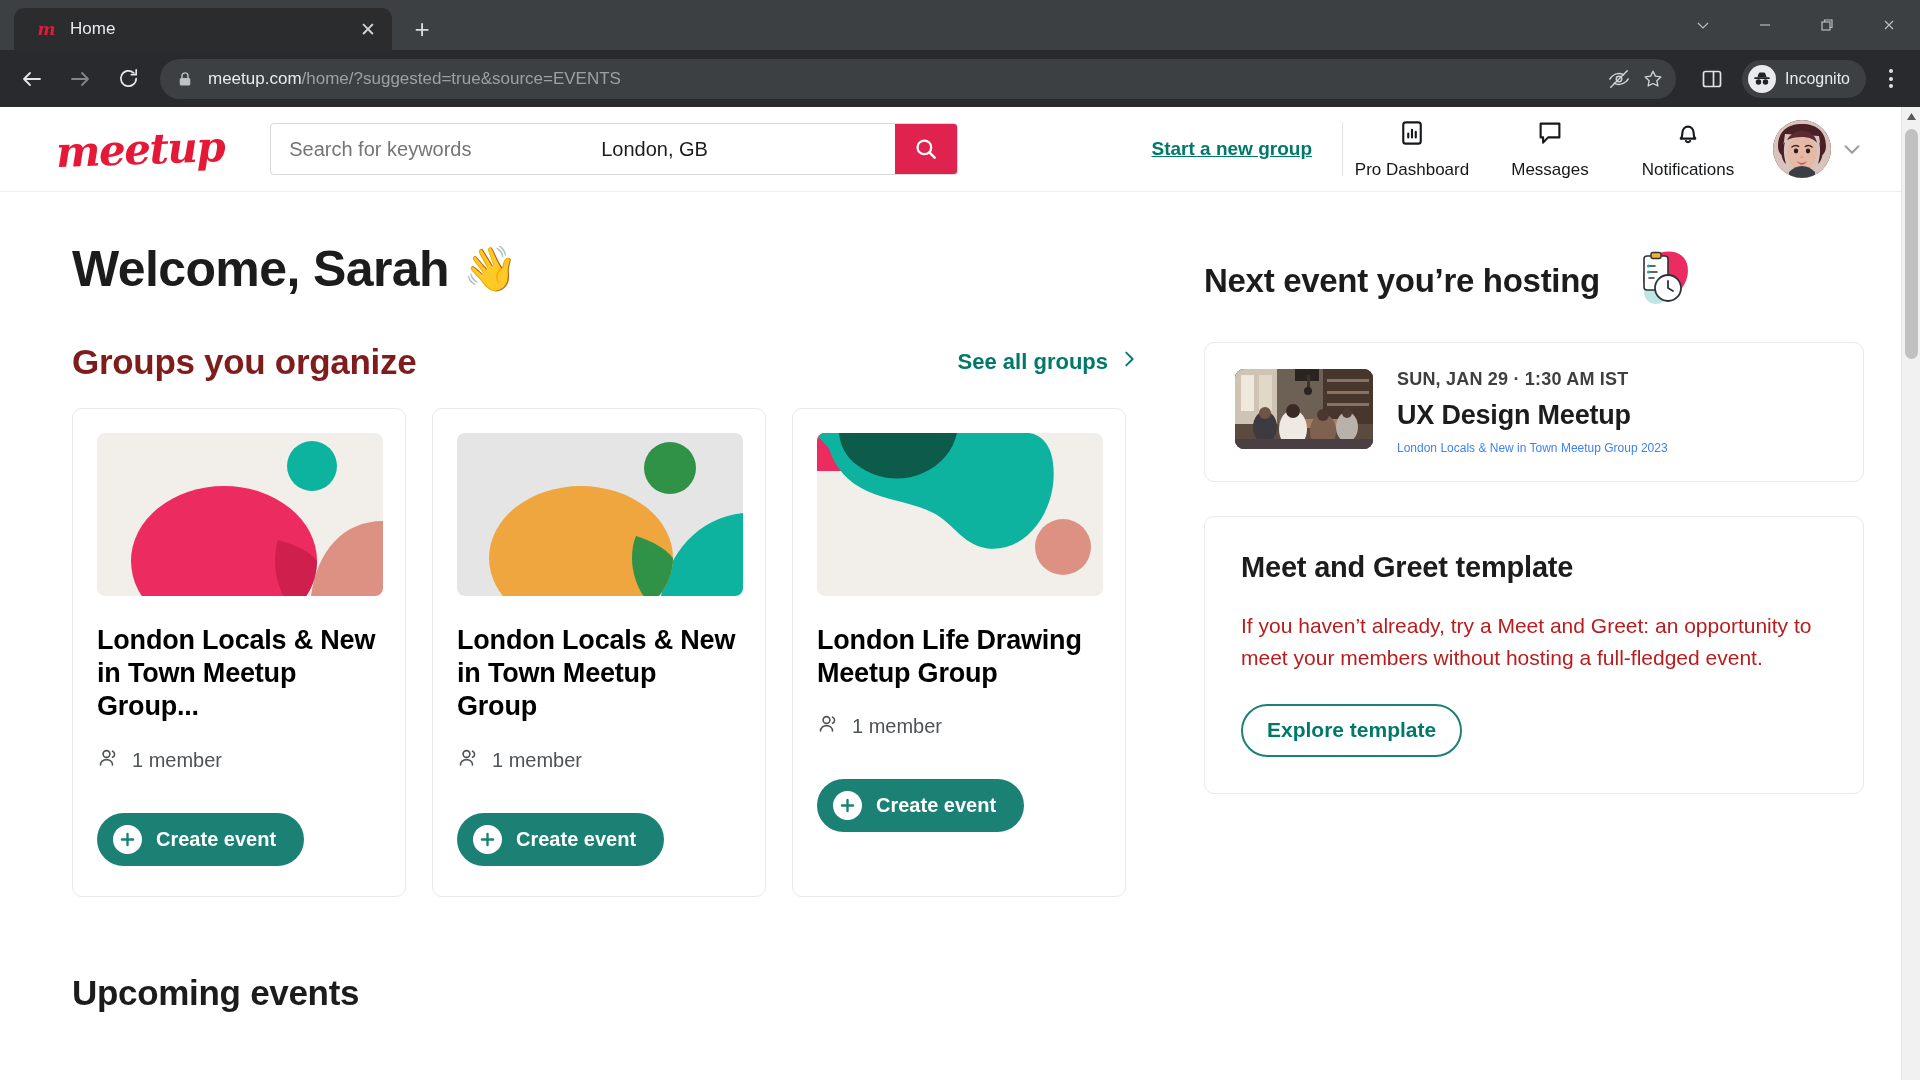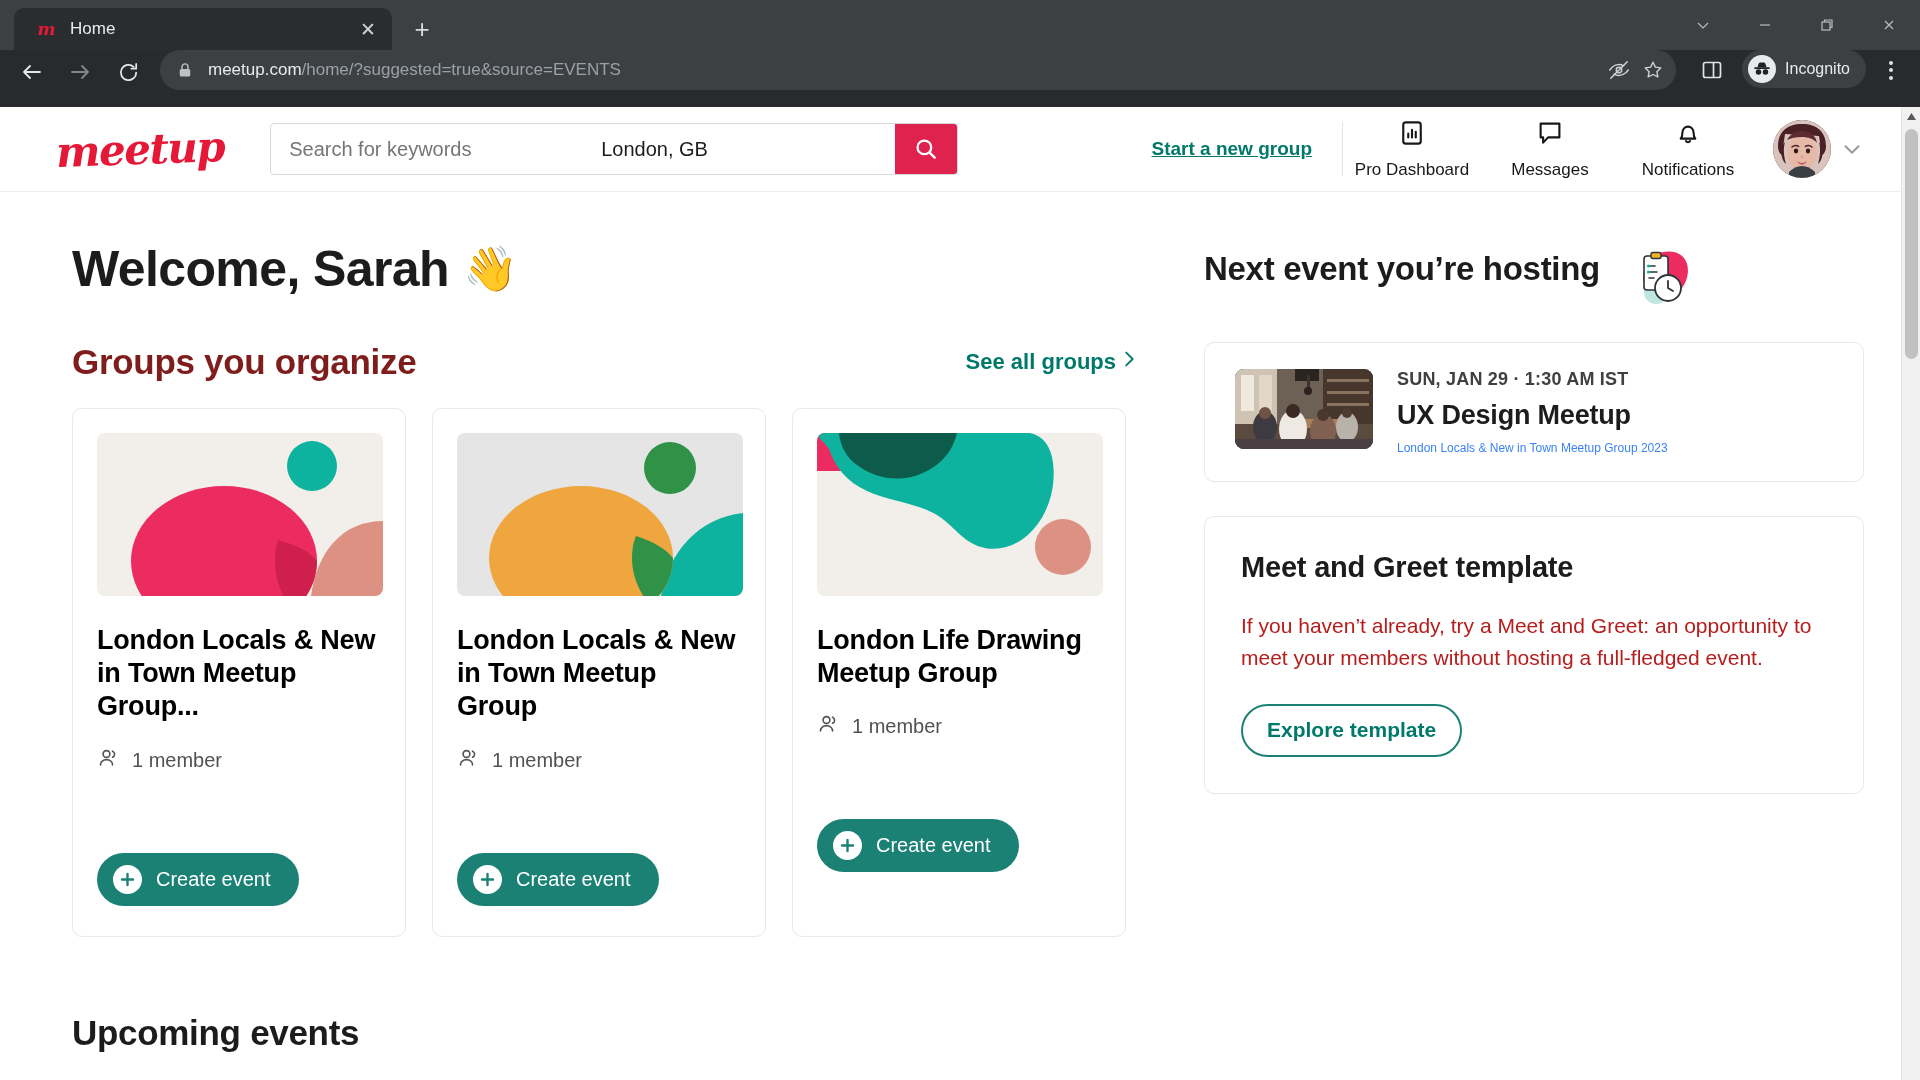"meetup.com/home/?suggested=true&source=E" .toolbar { align-items: flex-start -> center }
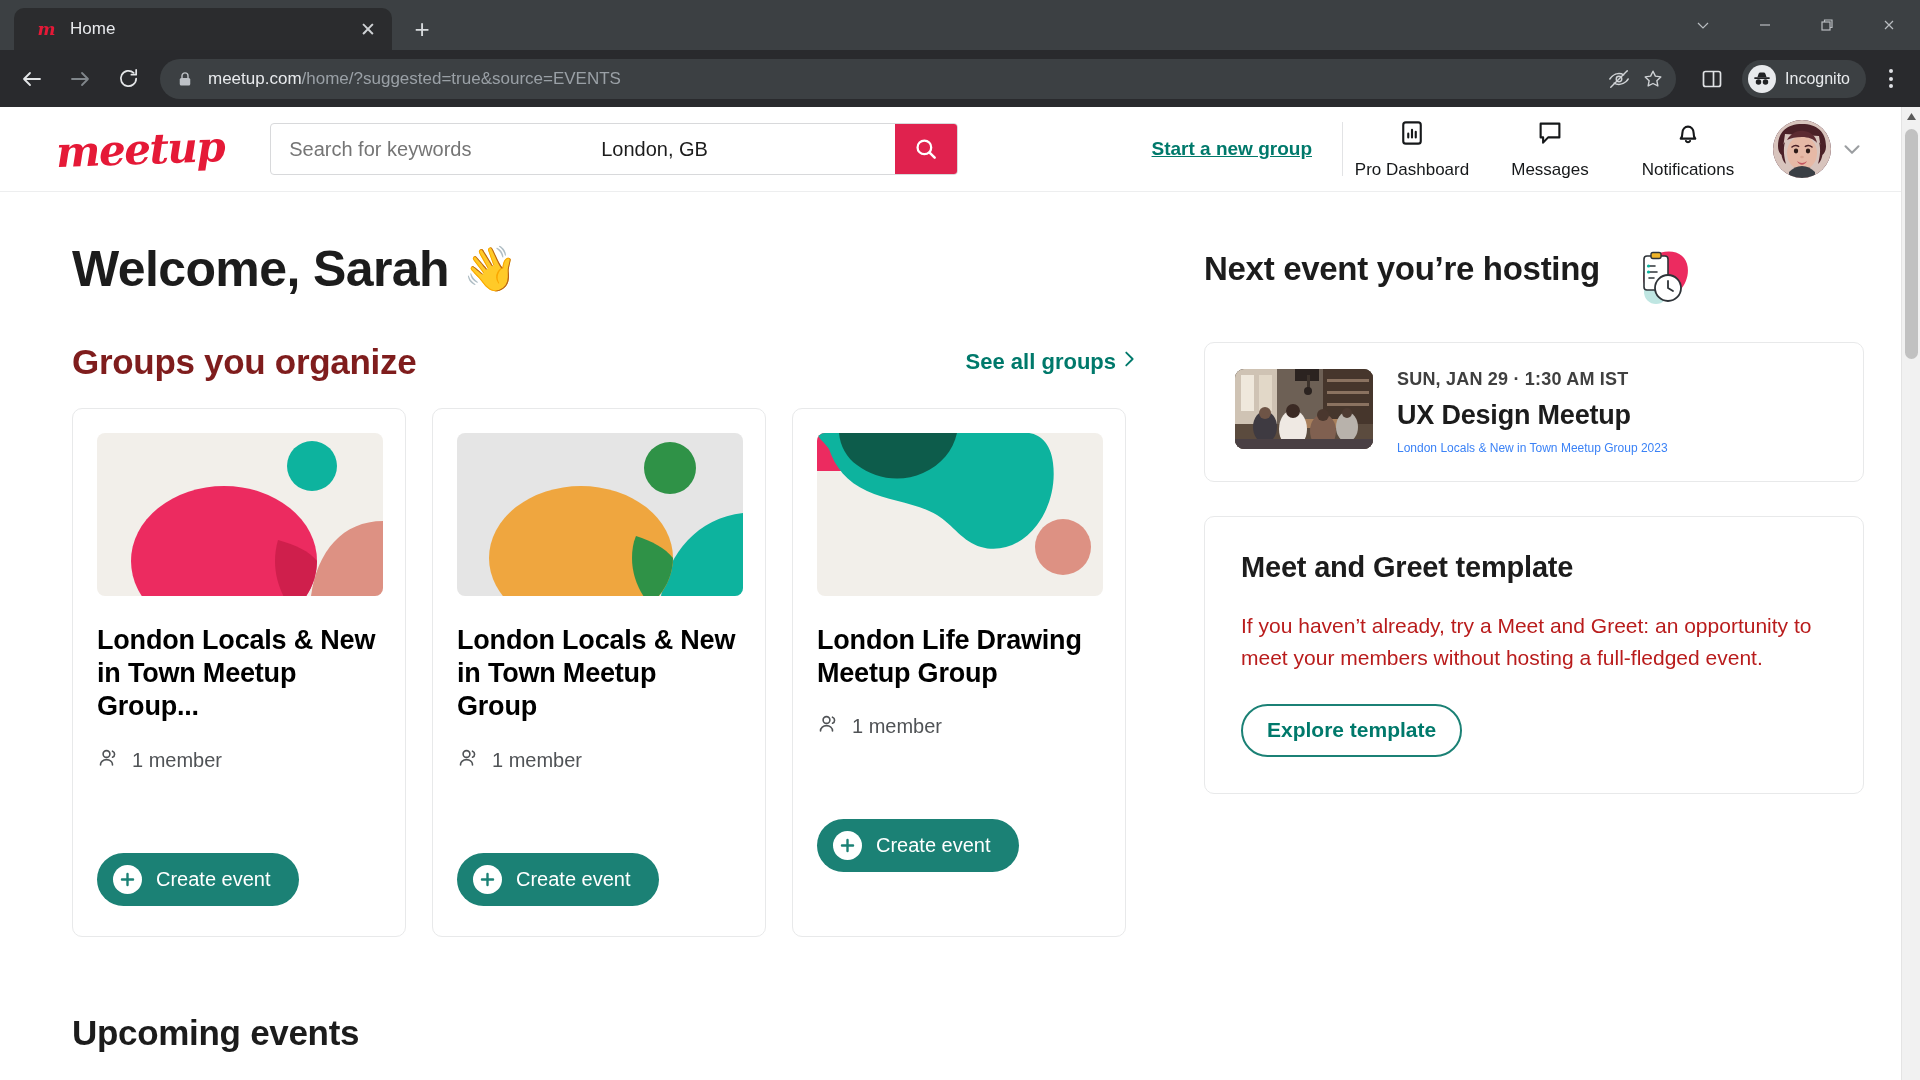"Next event you’re hosting" .r-head { align-items: flex-start -> center }
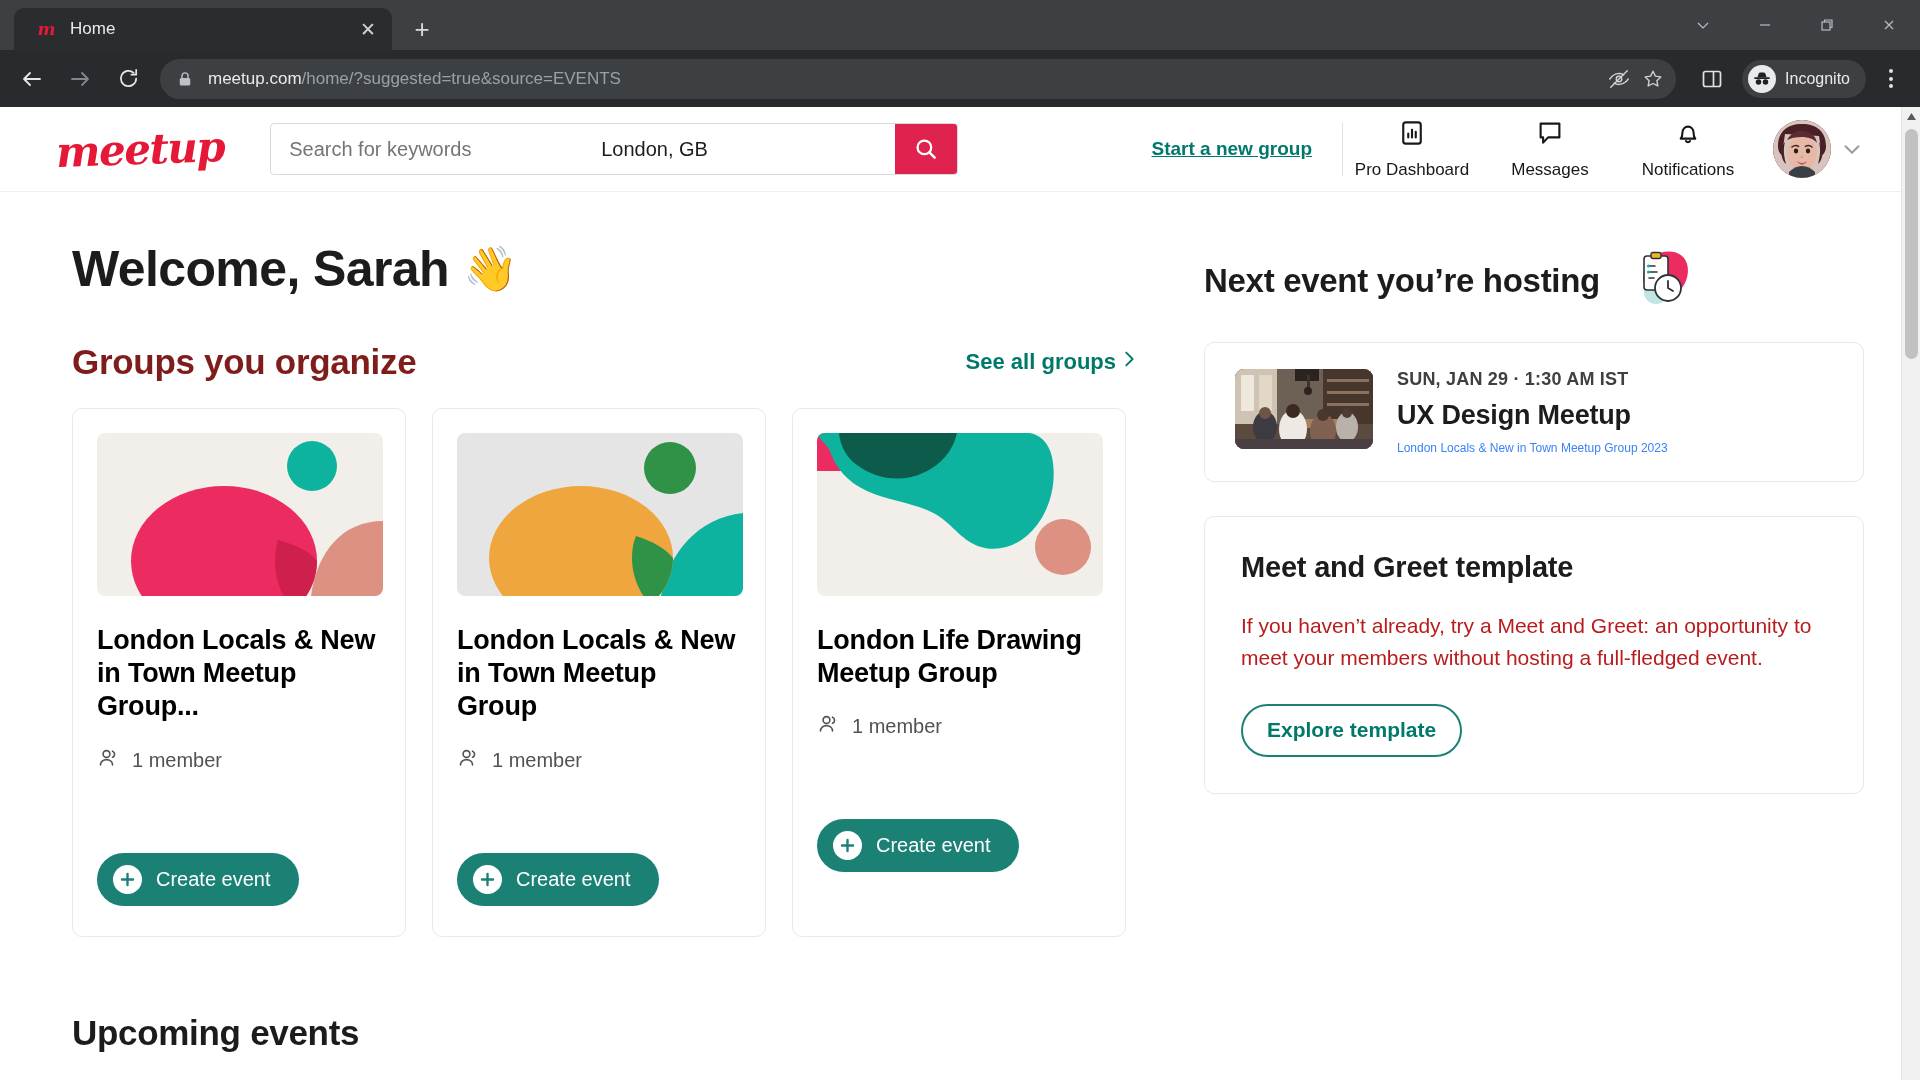"See all groups" .see-all { gap: 2px -> 10px }
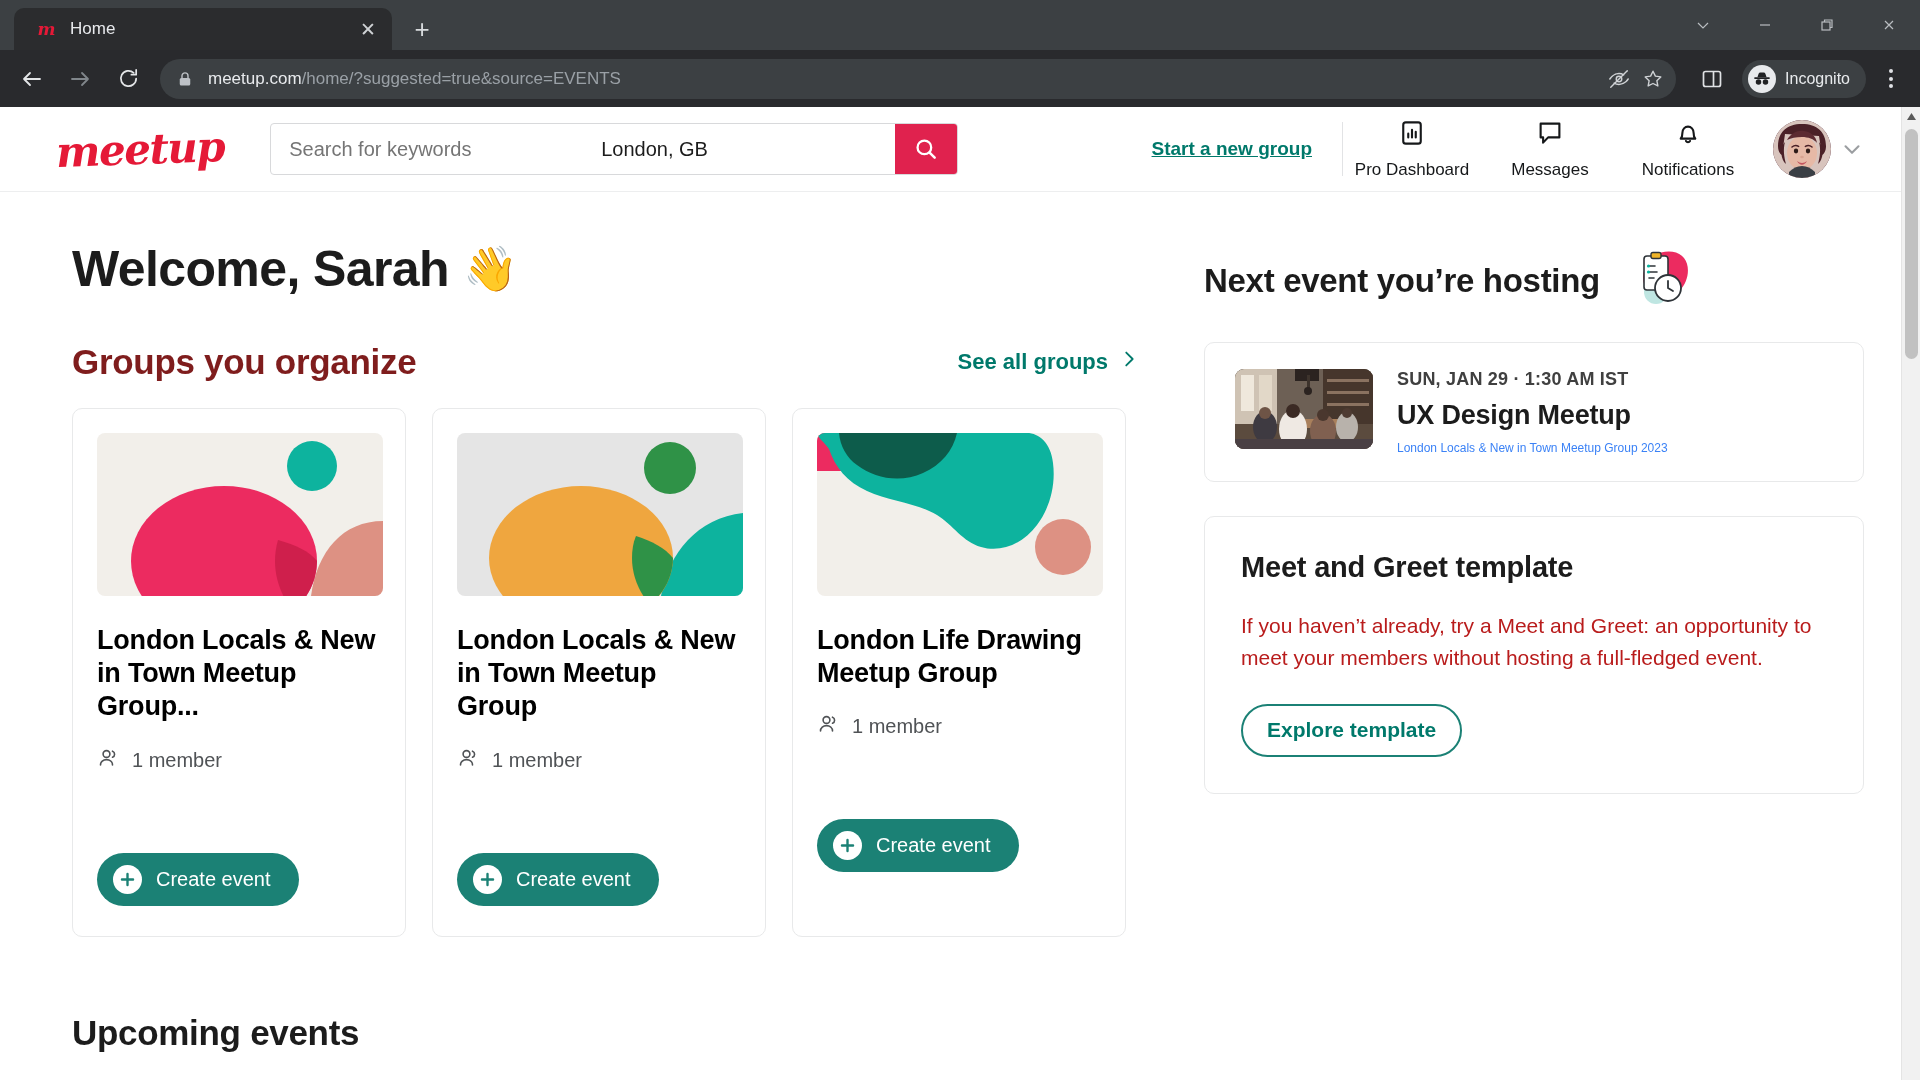"Create event" .btn-create { font-weight: 400 -> 700; margin-top: 40px -> none }
